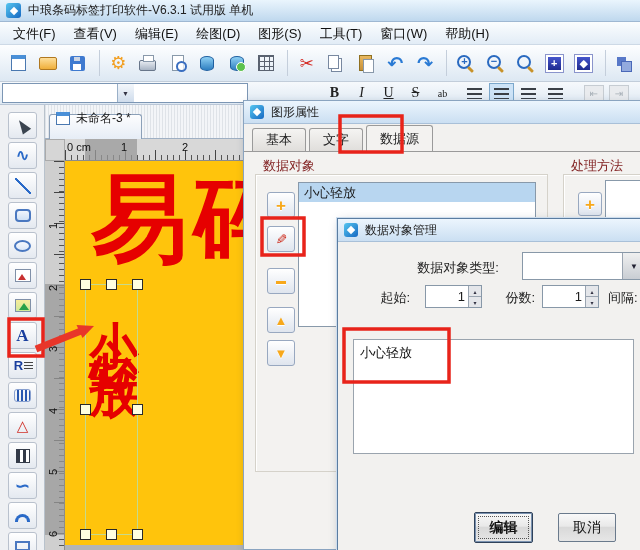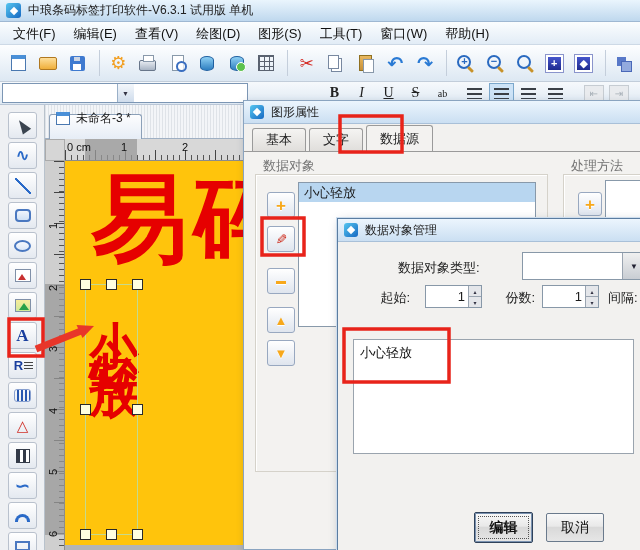"编辑(E)" span.menu-item { order: before "查看(V)" -> after "查看(V)" }
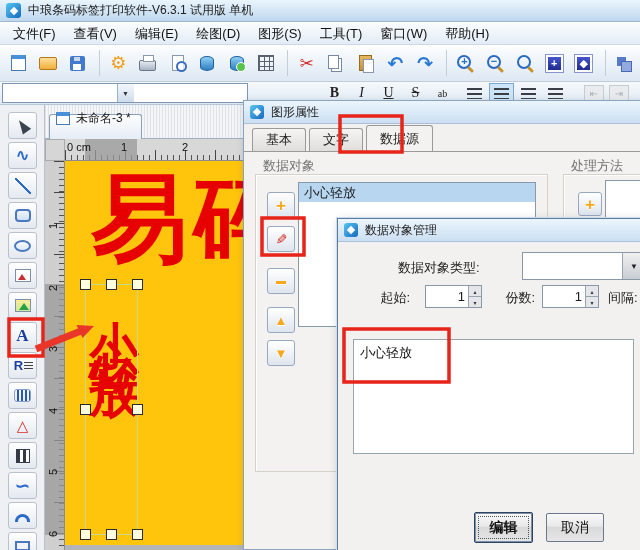"数据对象" .grp-label { color: #737373 -> #7f1d1d }
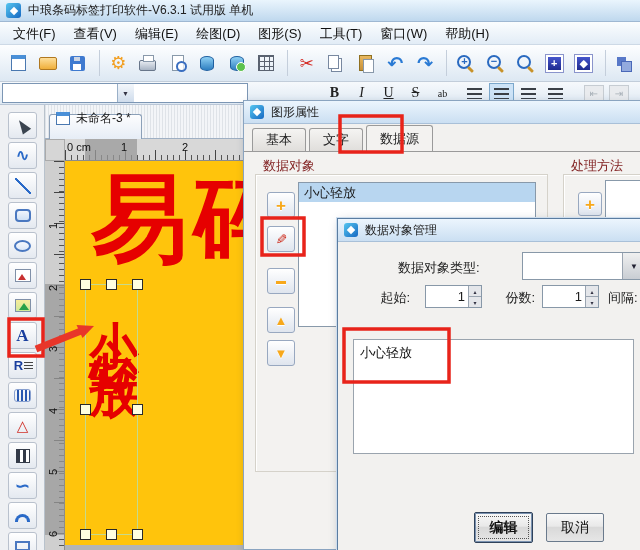"数据对象类型:" span.fld-label { text-align: left -> center }
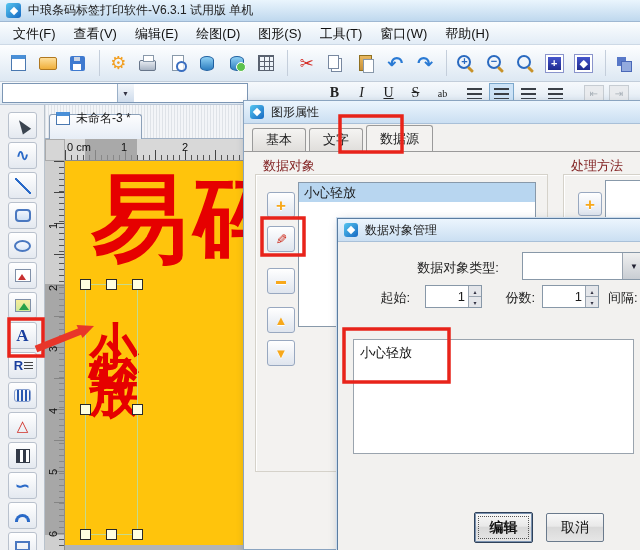"取消" div.dlg-btn { left: 208px -> 220px }
